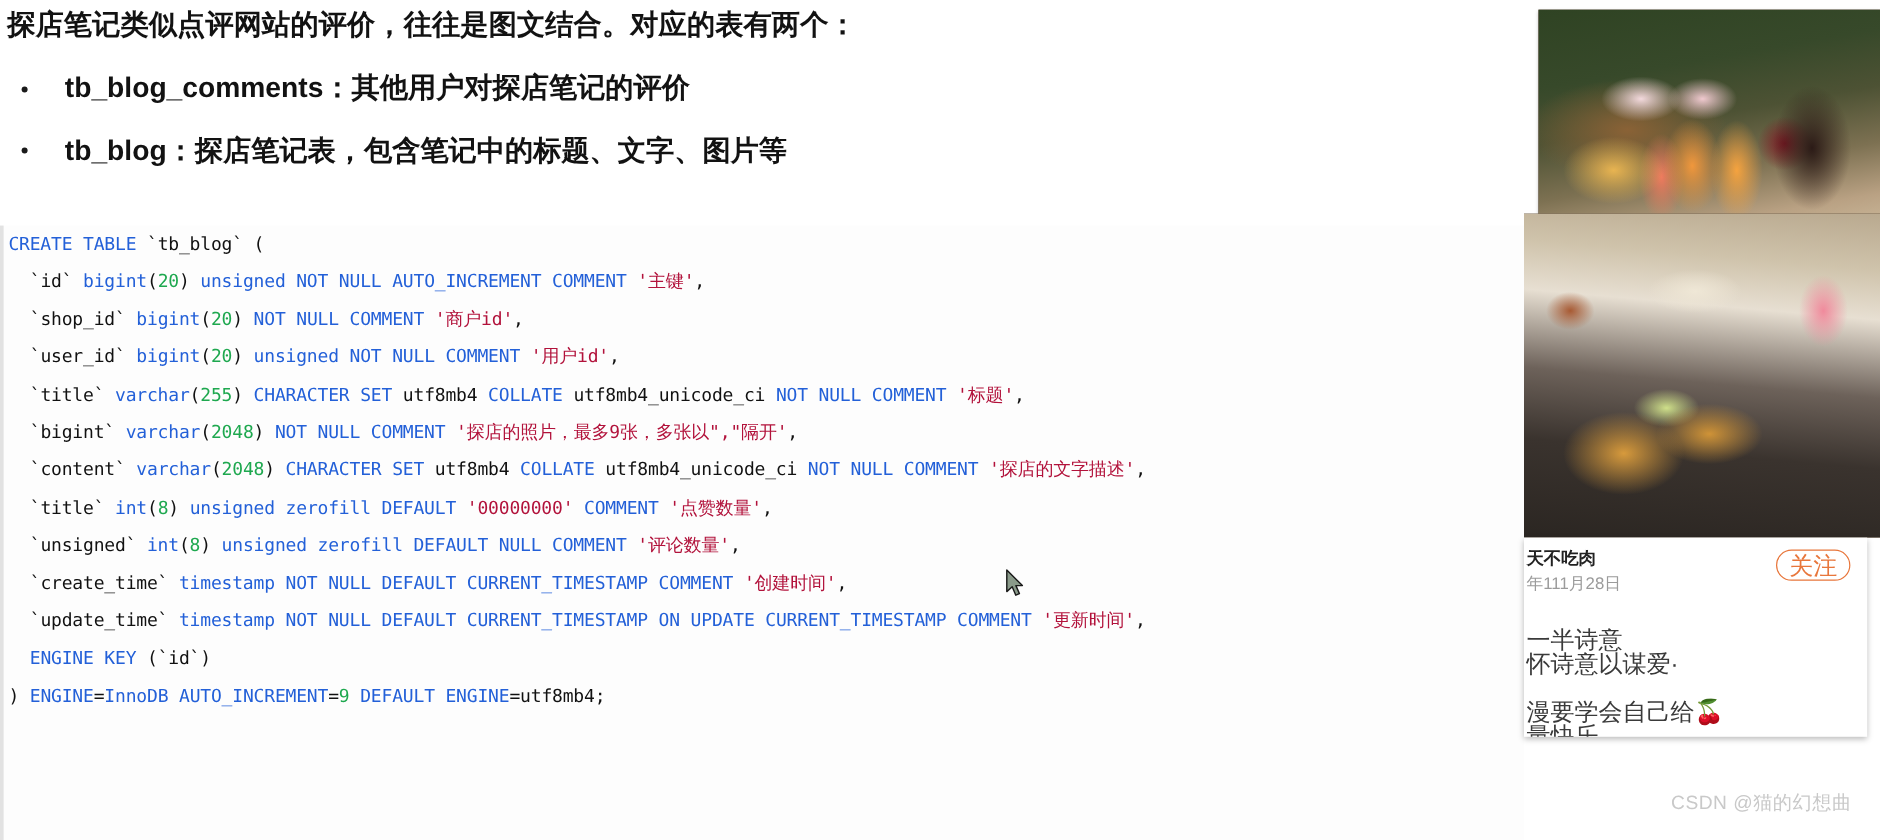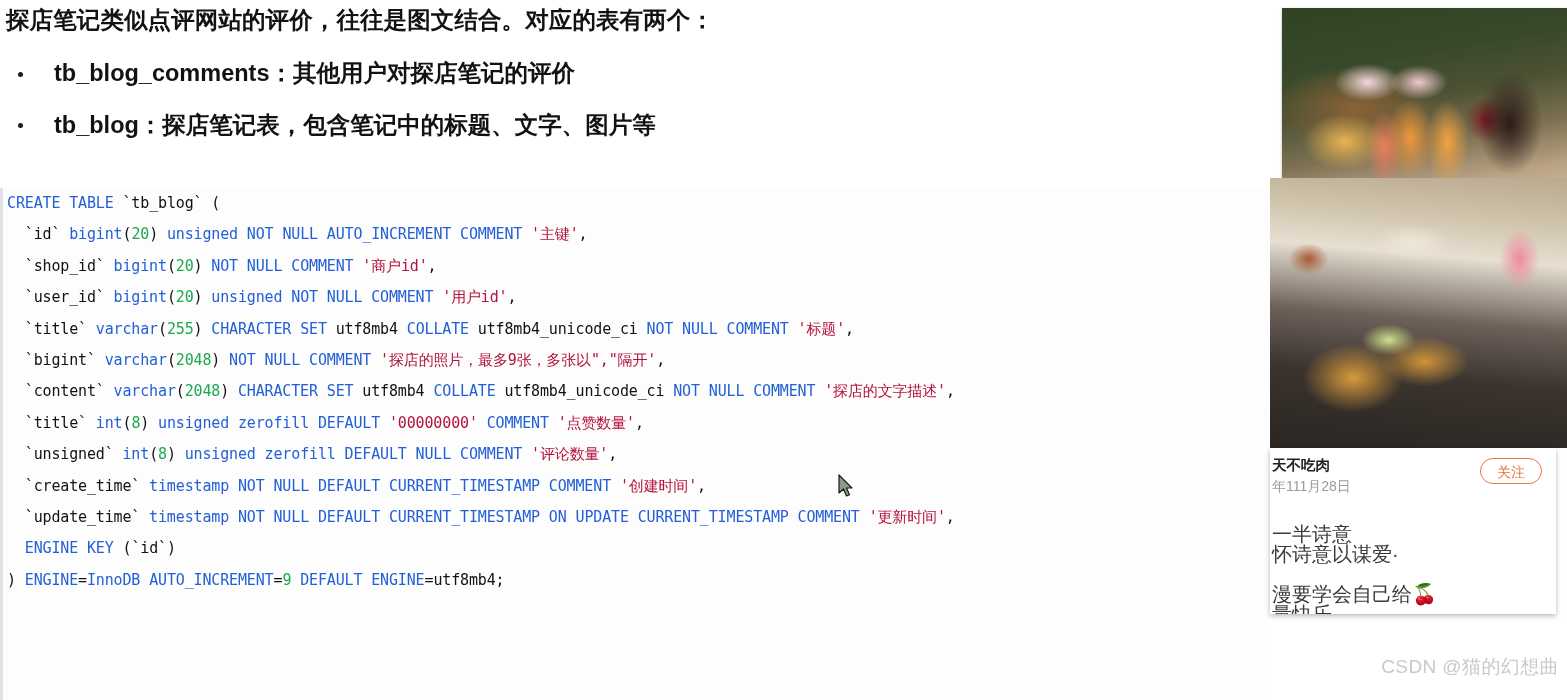"关注" .follow-btn { font-size: 14px -> 20px }
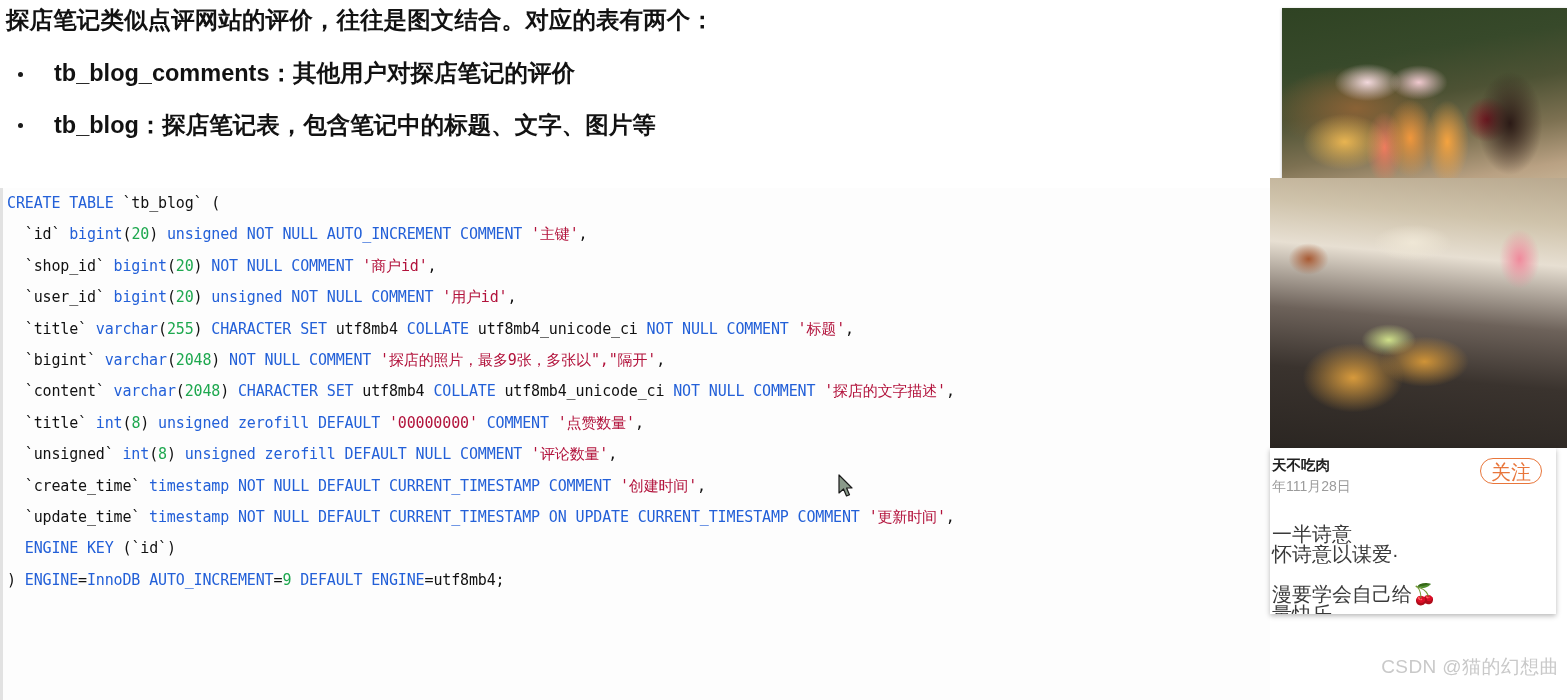"CSDN @猫的幻想曲" .watermark { font-size: 19px -> 16px; right: 8px -> 24px }
